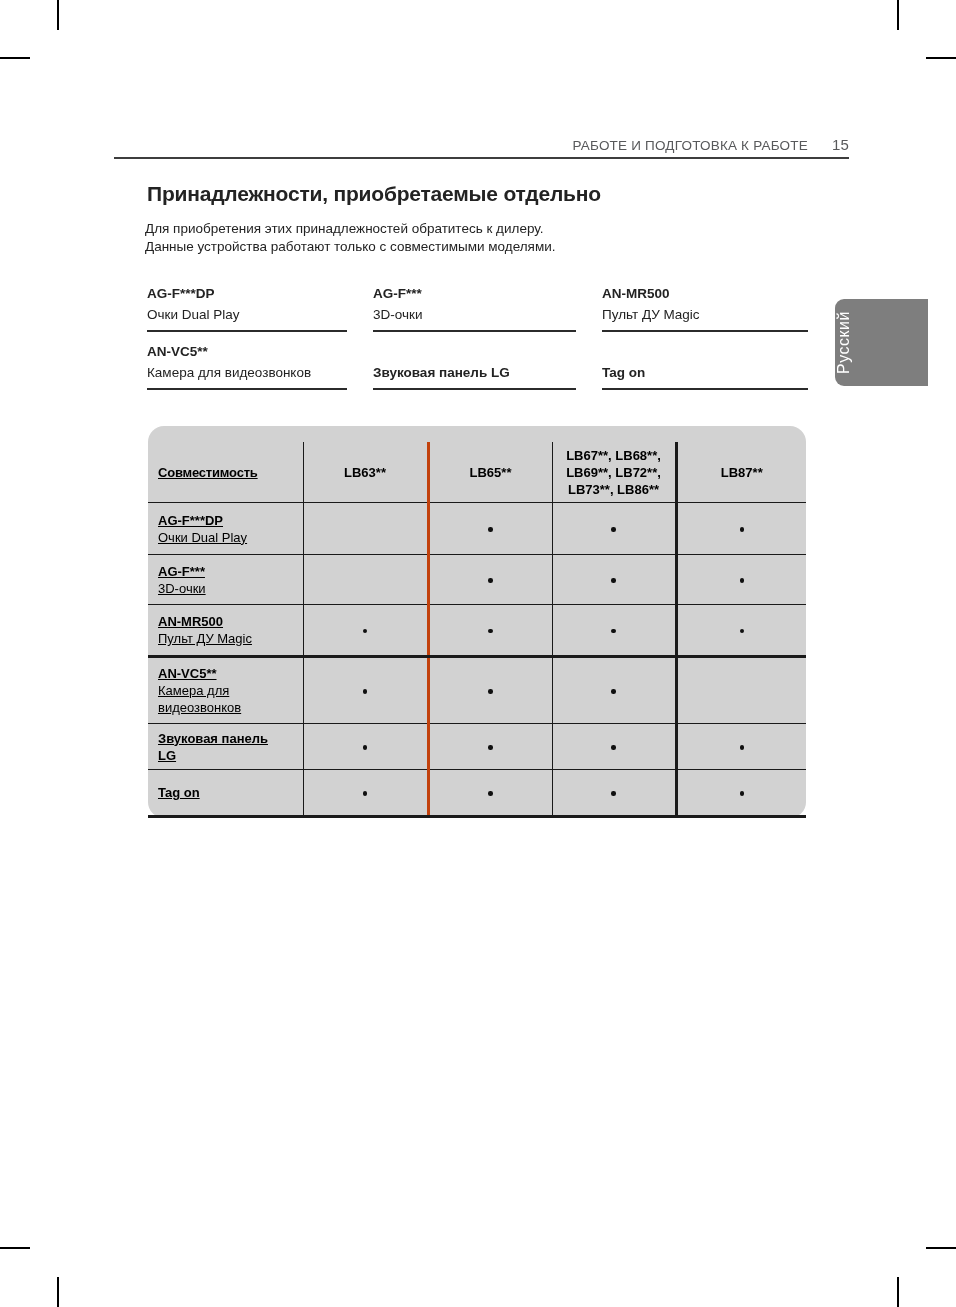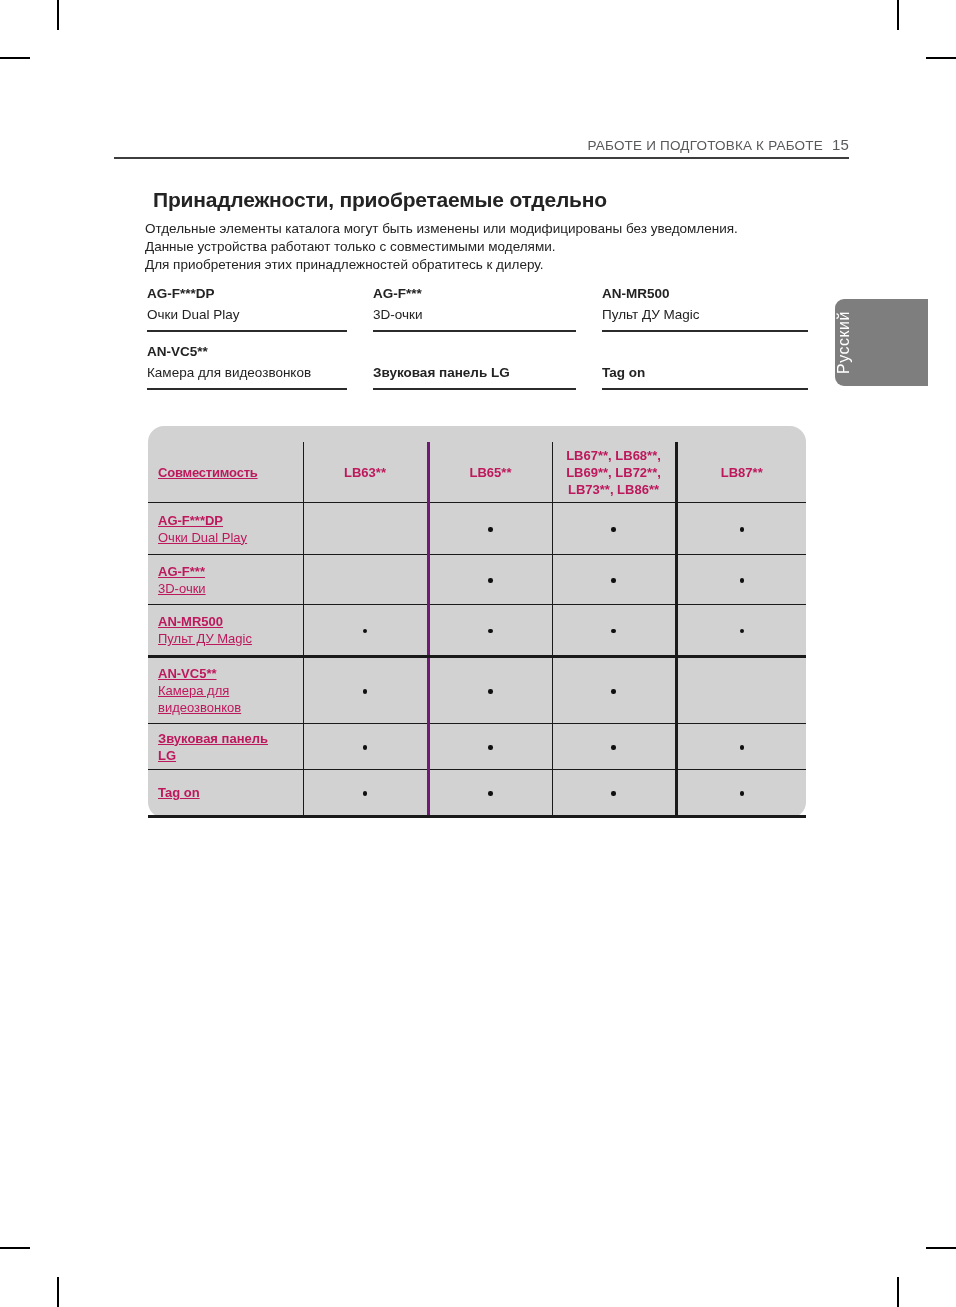"15" .page-header .pgnum { margin-left: 9px -> 24px }
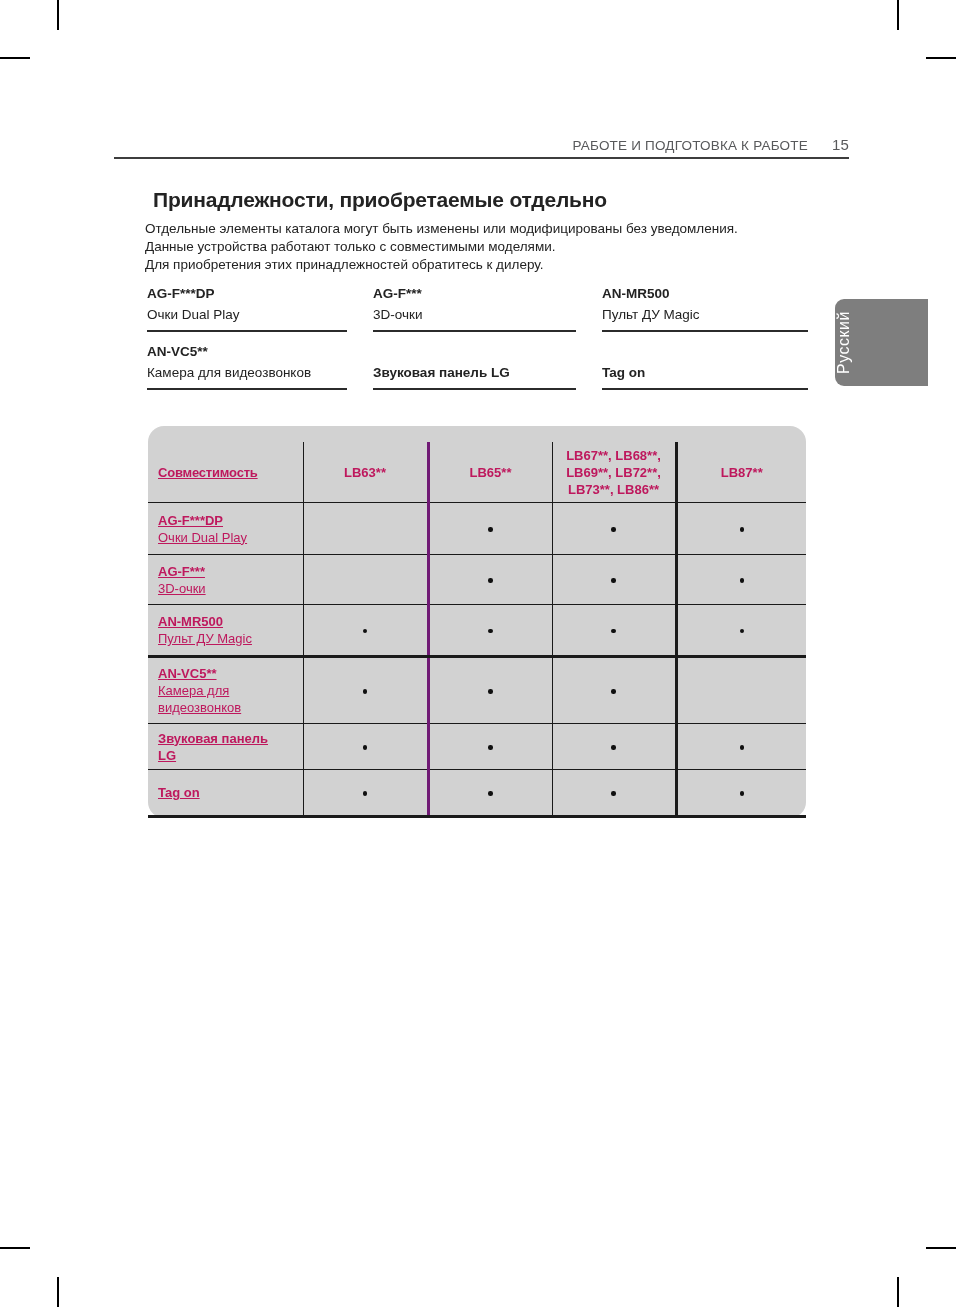"Принадлежности, приобретаемые отдельно" h1.doc-title { margin: 8px -> 2px }
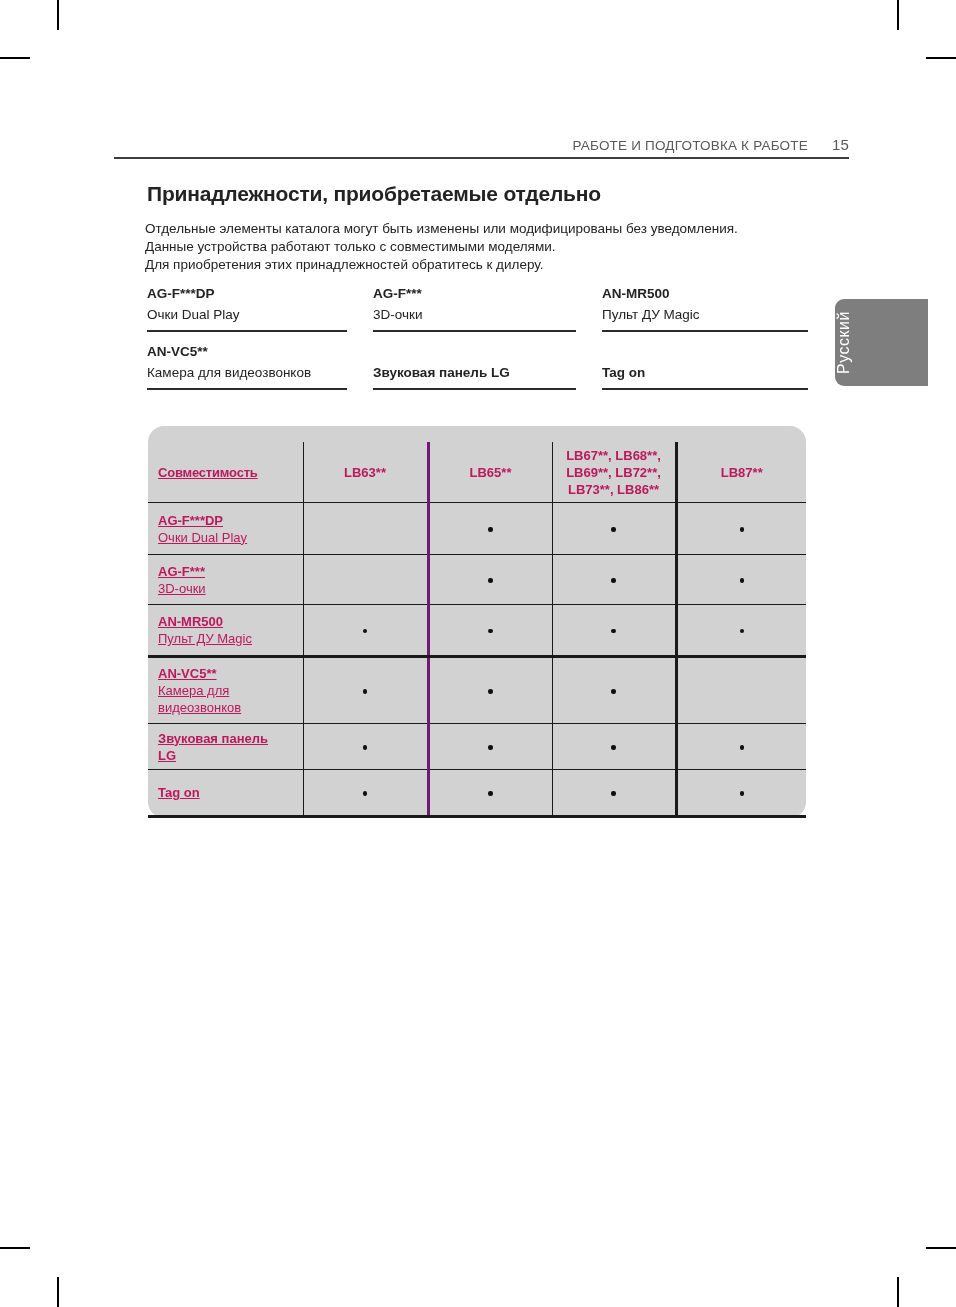"Отдельные элементы каталога могут быть" div { html: <div>Отдельные элементы каталога могут быть изменены или модифицированы без уведомления.</div> -> none }
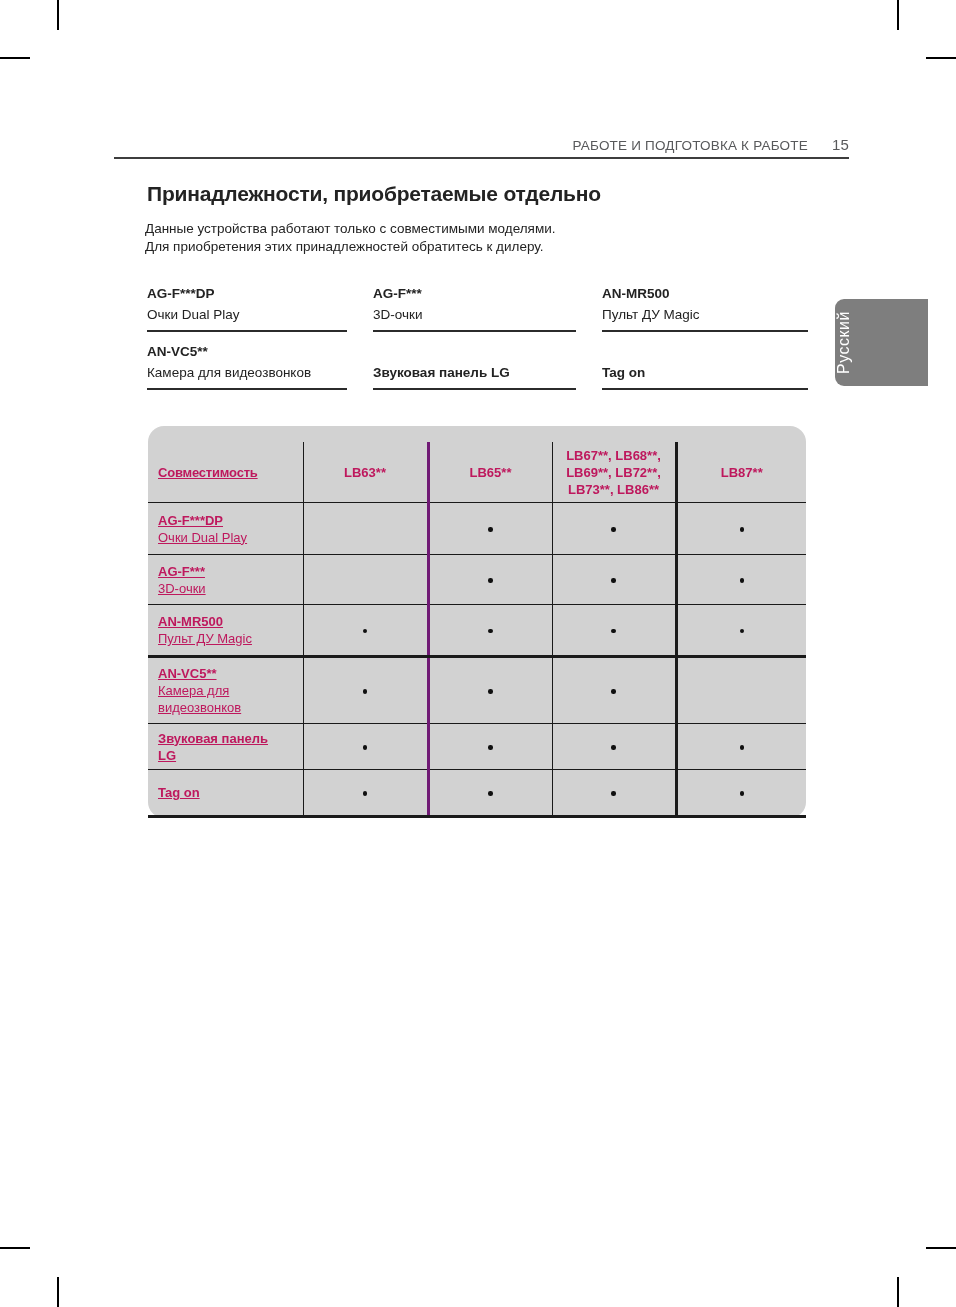"Данные устройства работают только с" div { order: before "Для приобретения этих принадлежностей" -> after "Для приобретения этих принадлежностей" }
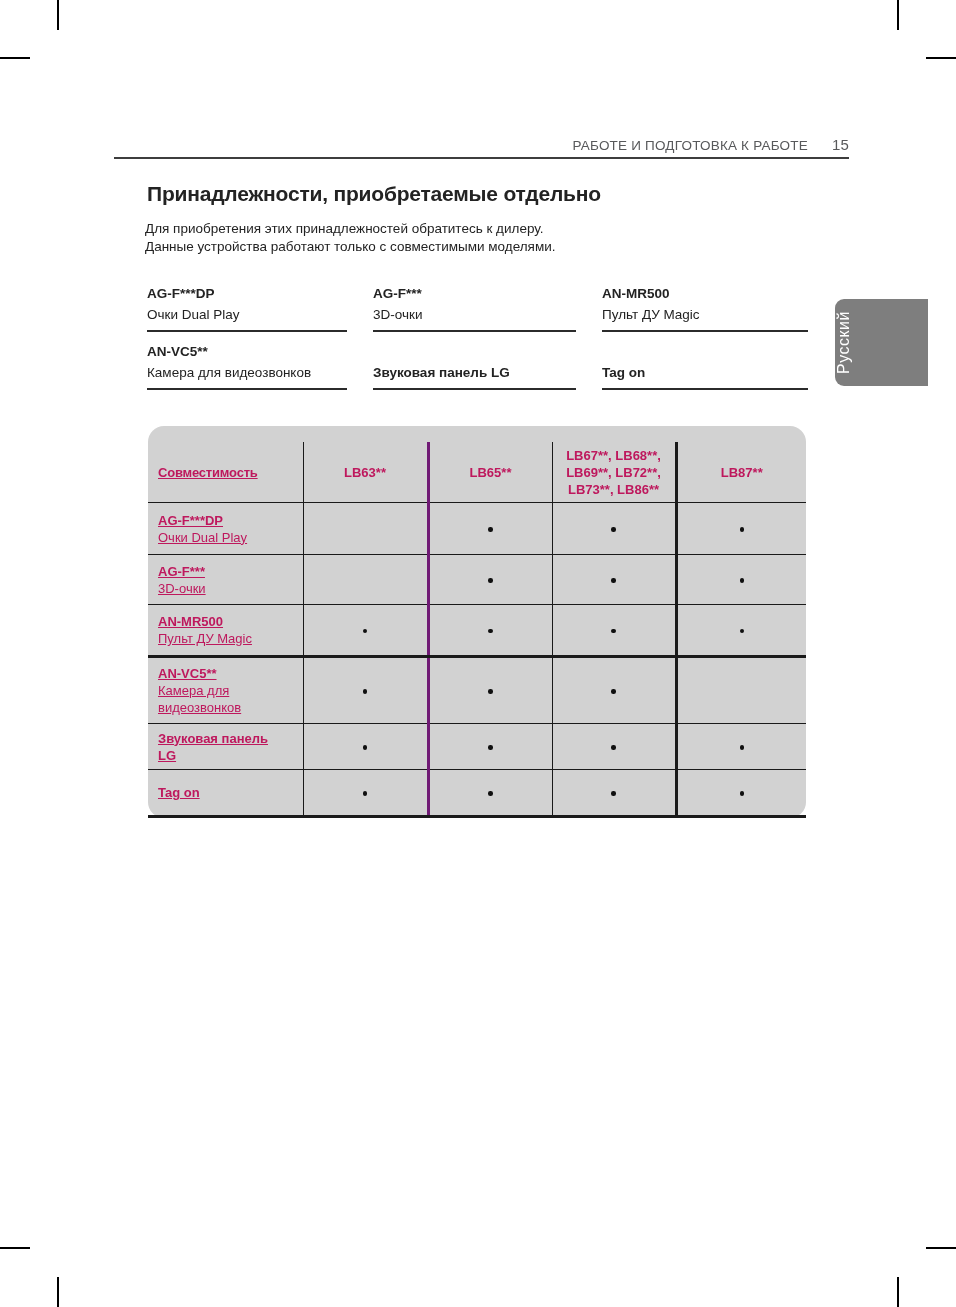"LB67**, LB68**," table.compat th, table.compat td { color: #be185d -> #000000 }
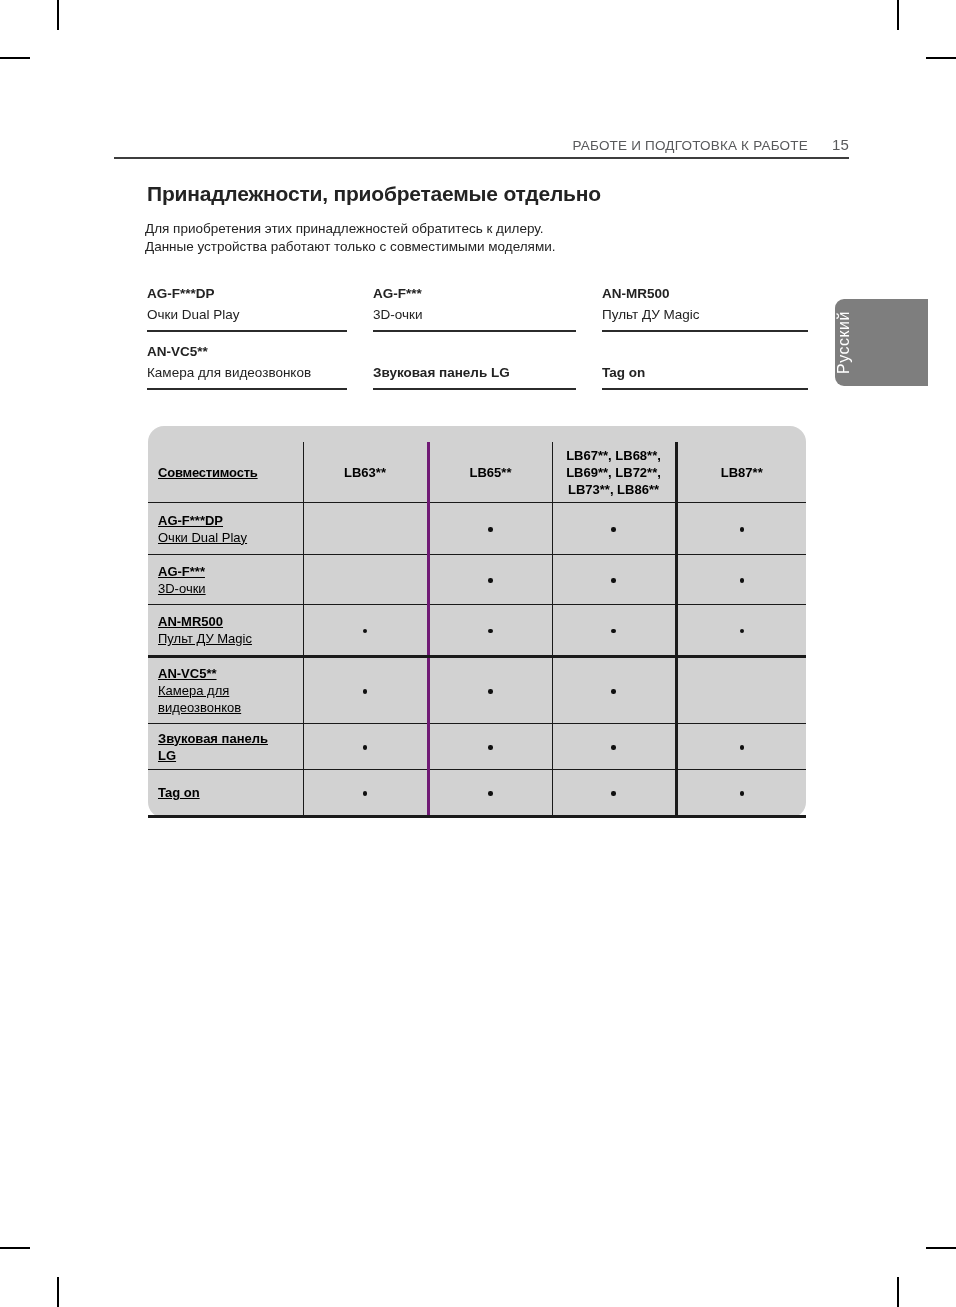"LB63**" table.compat th:nth-child(2), table.compat td:nth-child(2) { border-right: 3px solid #701a75 -> 3px solid #c2410c }
